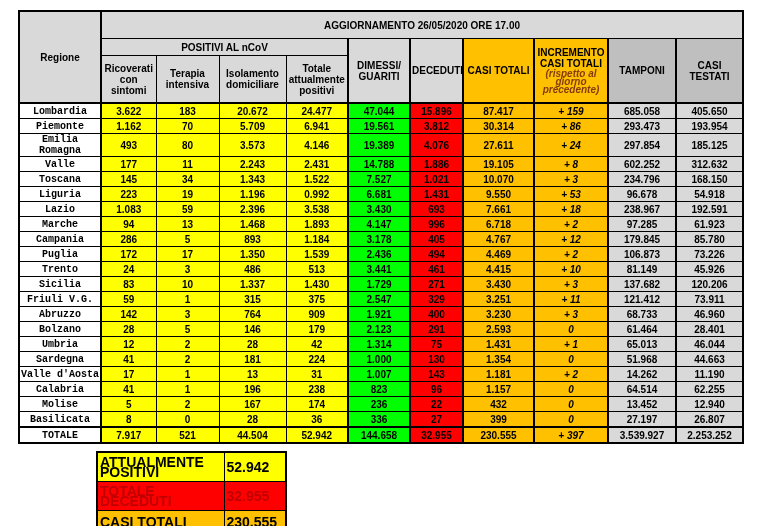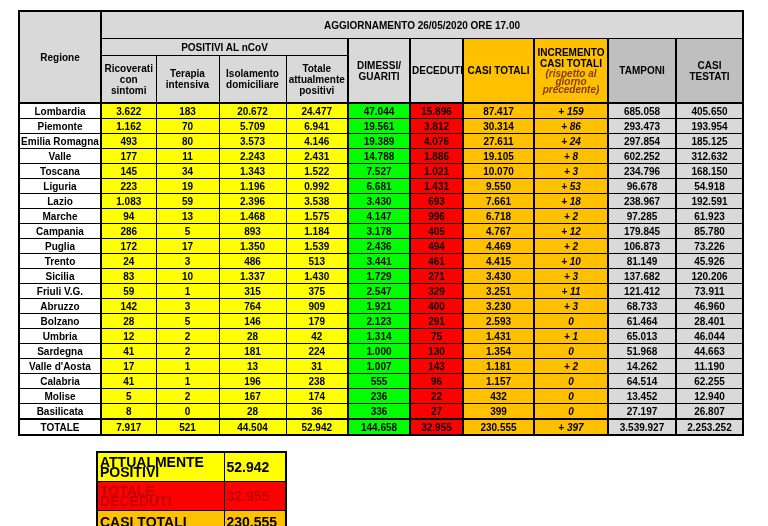"Lombardia" .c-region { font-family: none -> Liberation Mono, monospace }
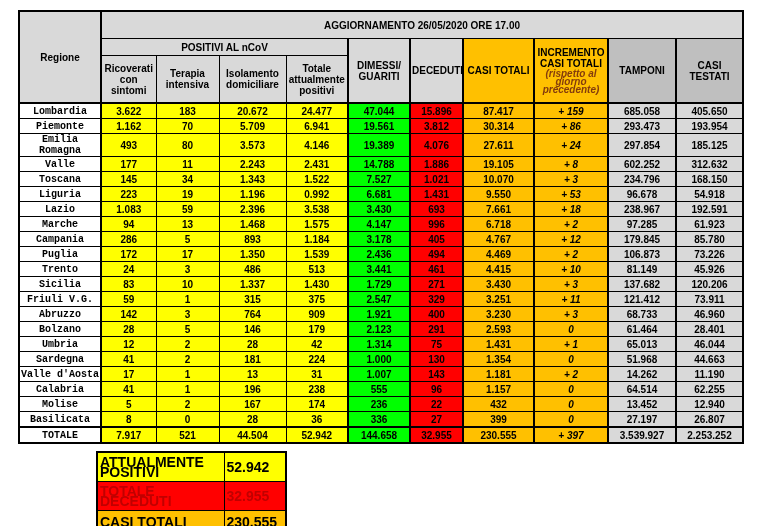"1.575" td.c-yellow { text: 1.575 -> 1.893 }
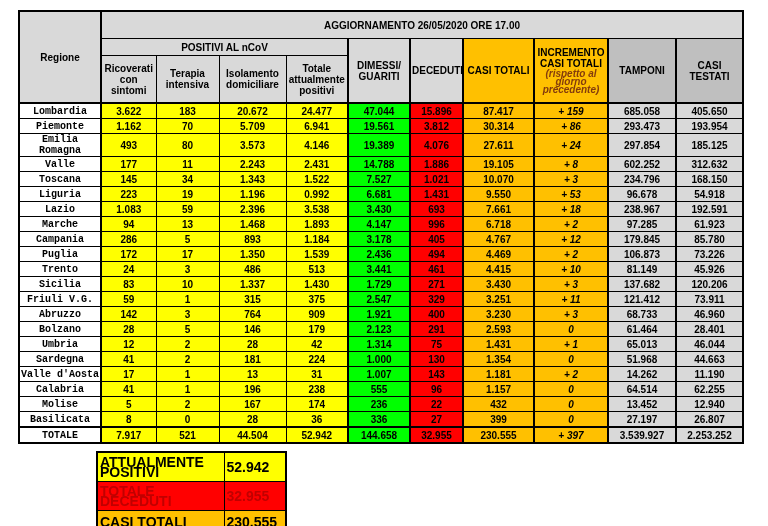"555" td.c-green { text: 555 -> 823 }
